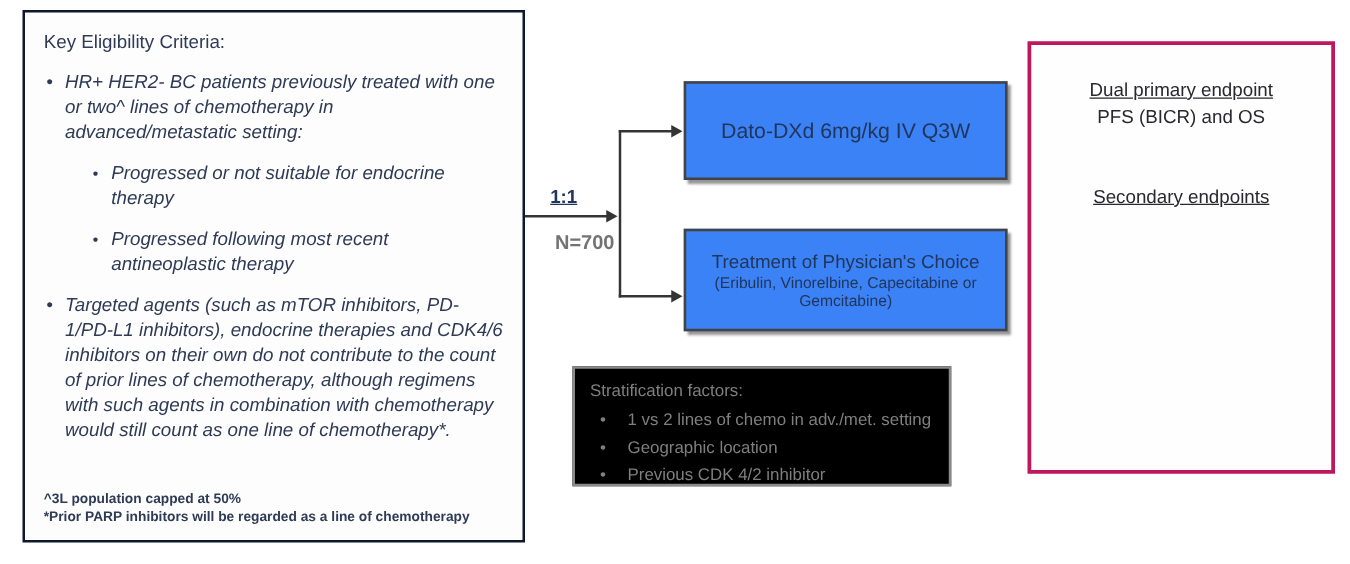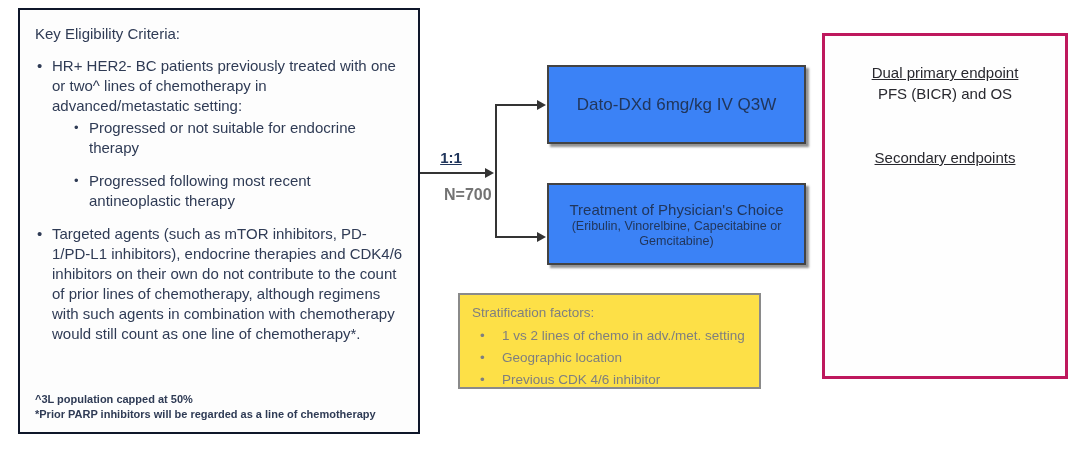"HR+ HER2- BC patients previously" .elig-item { font-style: none -> italic }
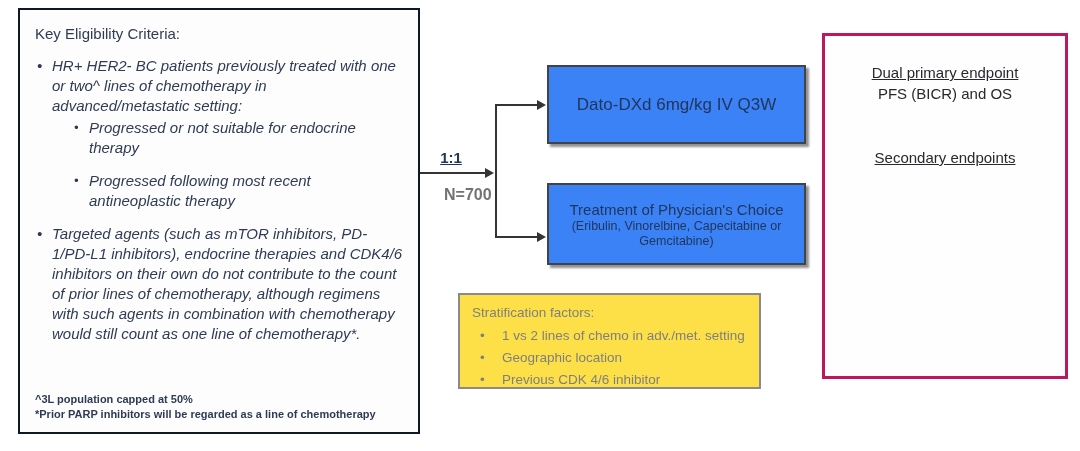"Progressed or not suitable for" .elig-sublist { margin: 2px 0 0 0 -> 13px 0 0 0 }
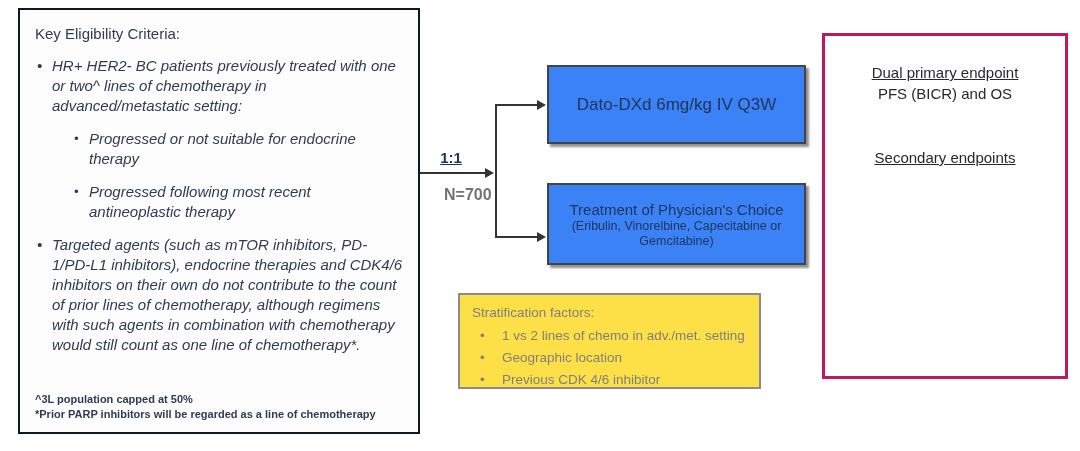"Stratification factors:" .strat-box { background: #fde047 -> #000000 }
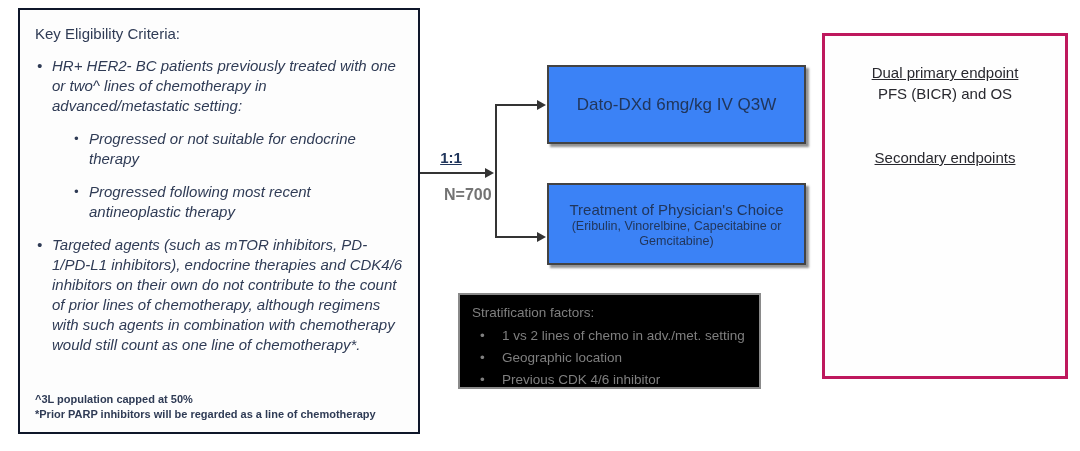"Previous CDK 4/6 inhibitor" li.strat-item { text: 4/6 -> 4/2 }
